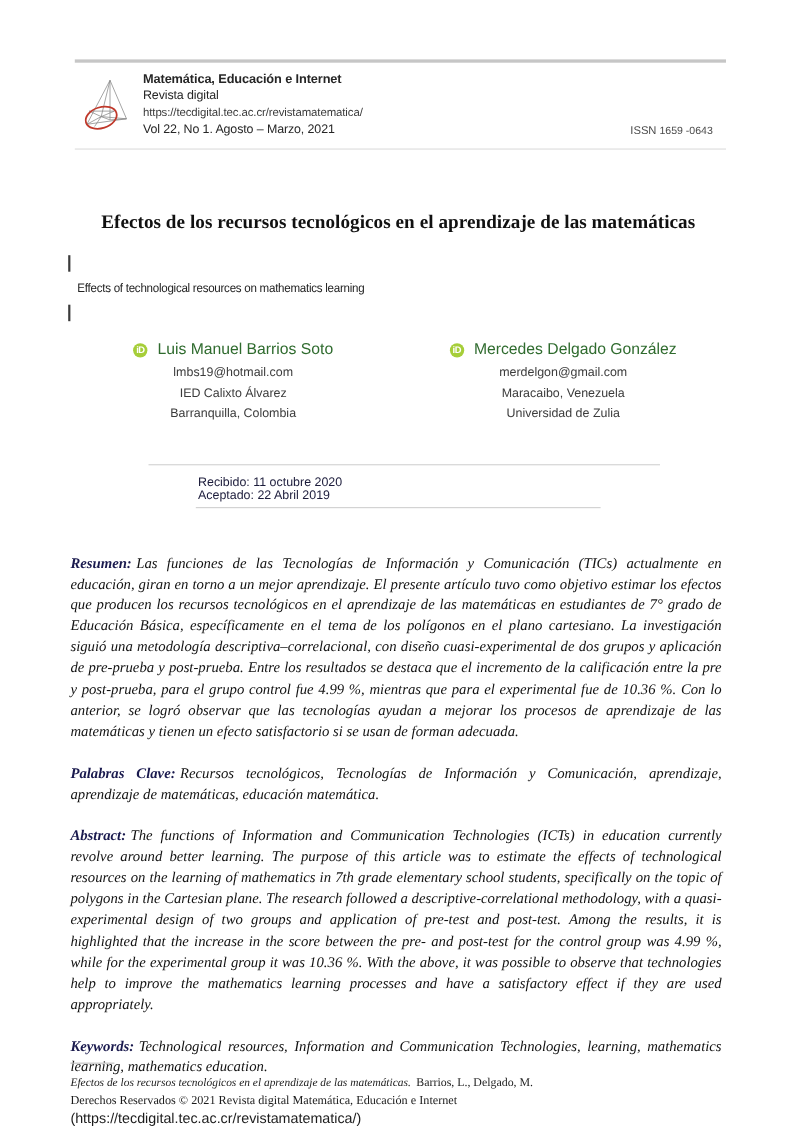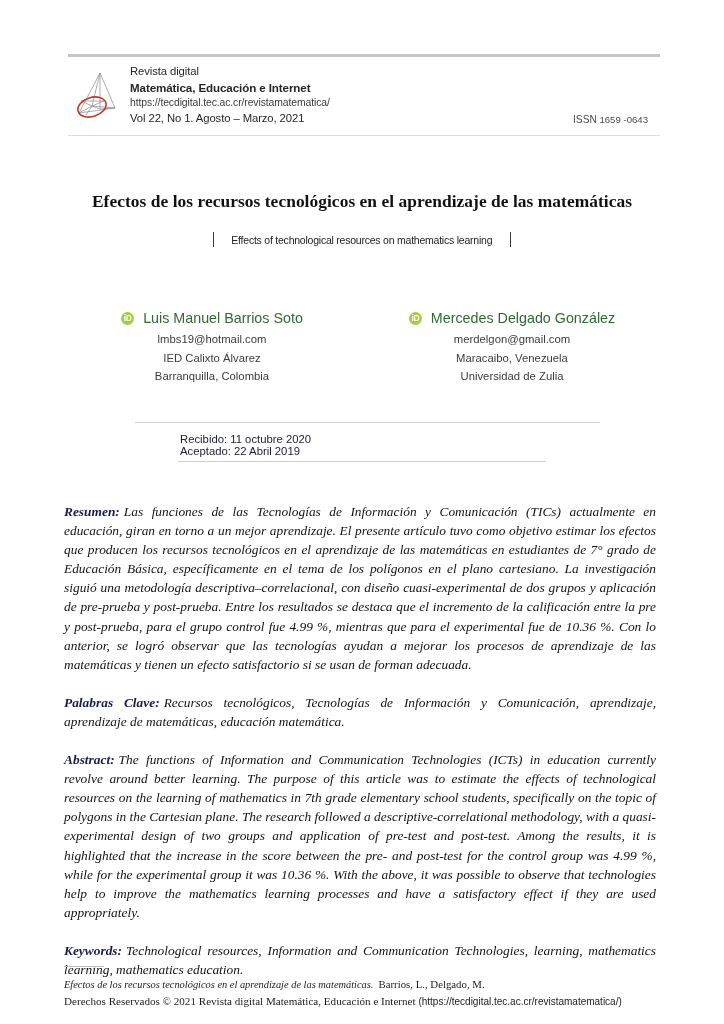"Revista digital" div.mh-line { order: before "Matemática, Educación e Internet" -> after "Matemática, Educación e Internet" }
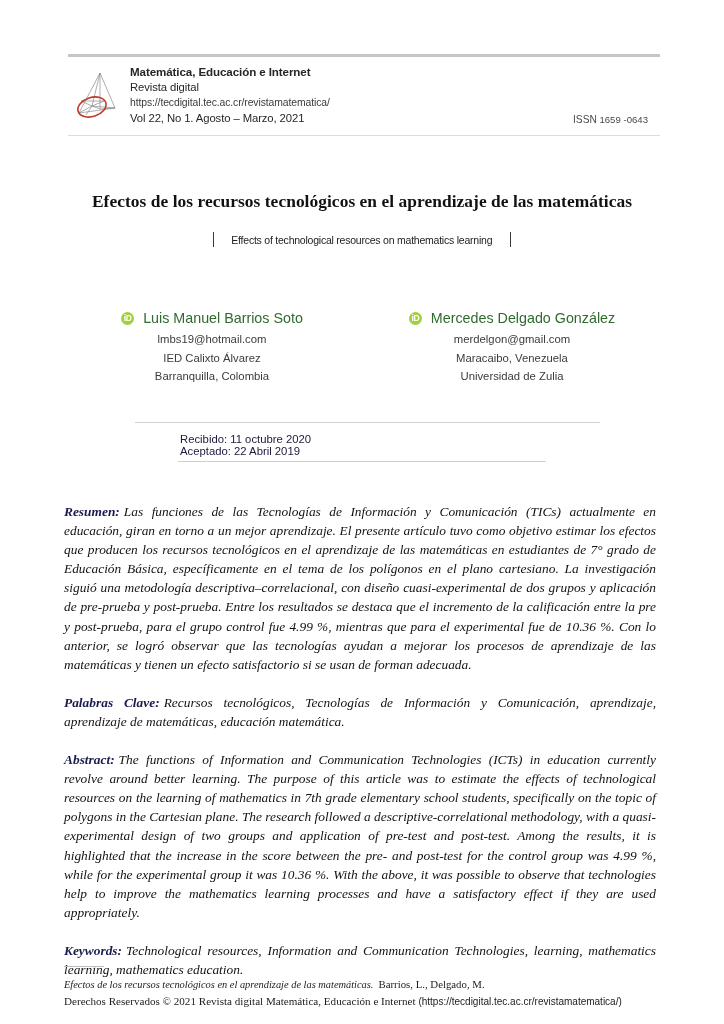"Effects of technological resources on" .subtitle-wrap { align-items: center -> flex-start; flex-direction: none -> column }
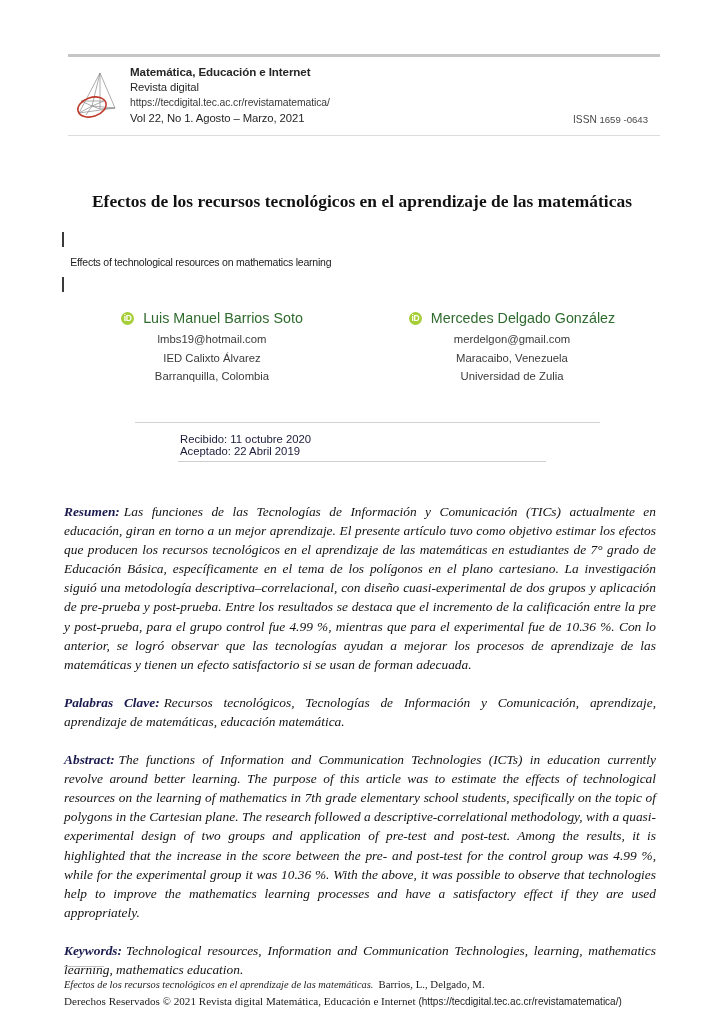"(https://tecdigital.tec.ac.cr/revistamat" .footer-url { font-size: 10px -> 13px }
